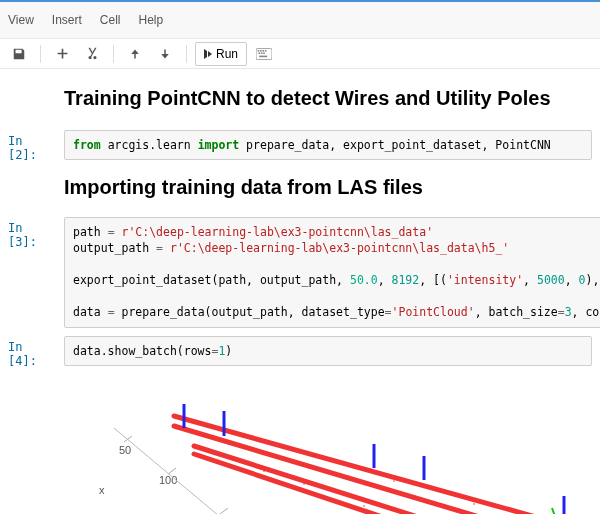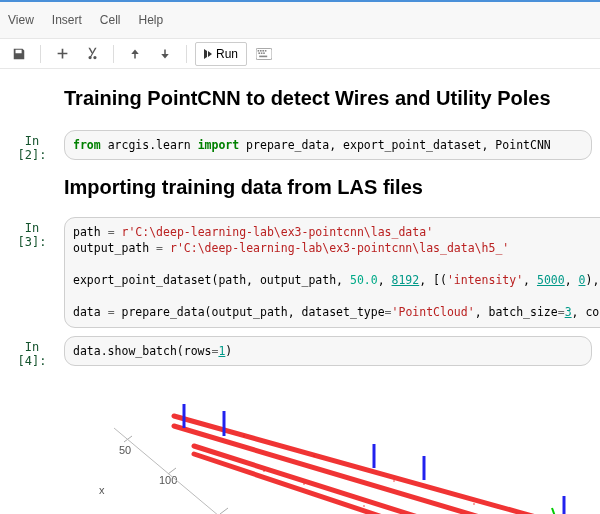"In [2]:" .prompt { color: #14532d -> #0369a1; text-align: center -> left }
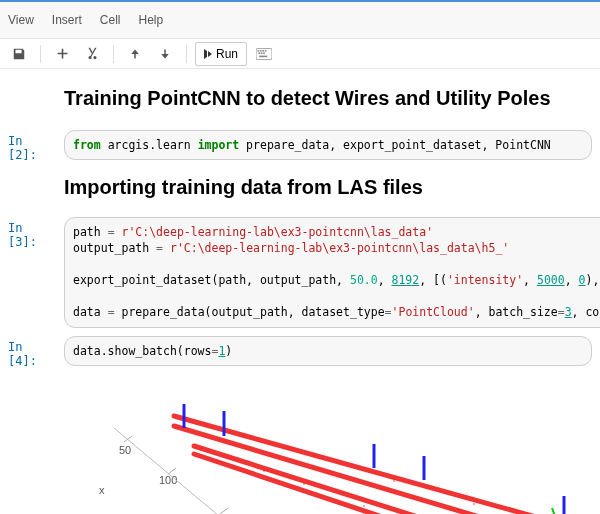"from arcgis.learn import prepare_data," .codebox { border-radius: 11px -> 2px }
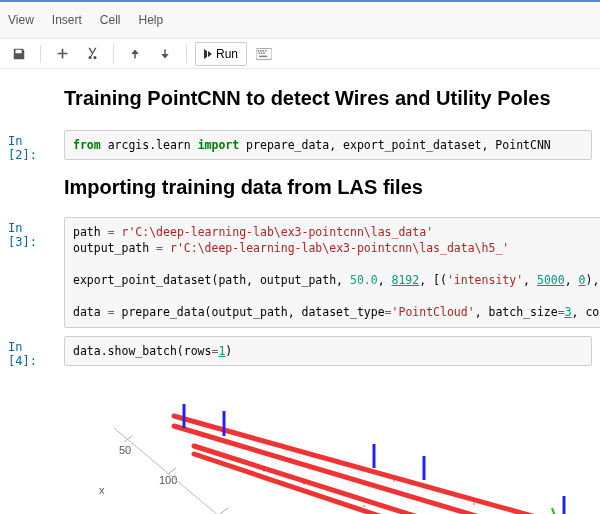"8192" .tok-int { text-decoration: underline -> none }
